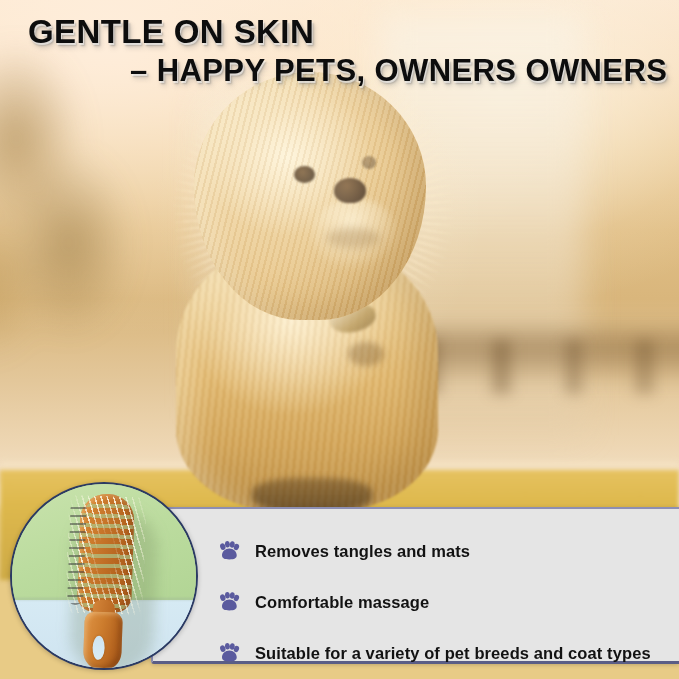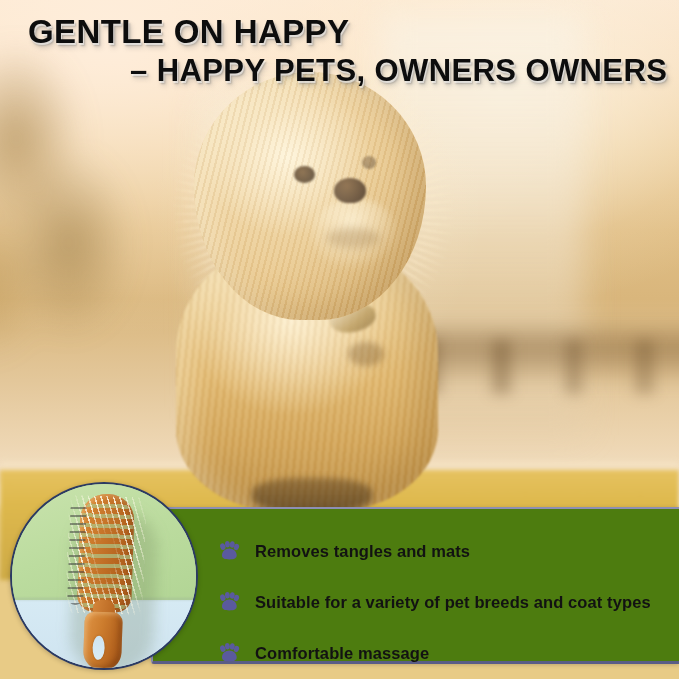"GENTLE ON HAPPY" div.headline-line { text: HAPPY -> SKIN }
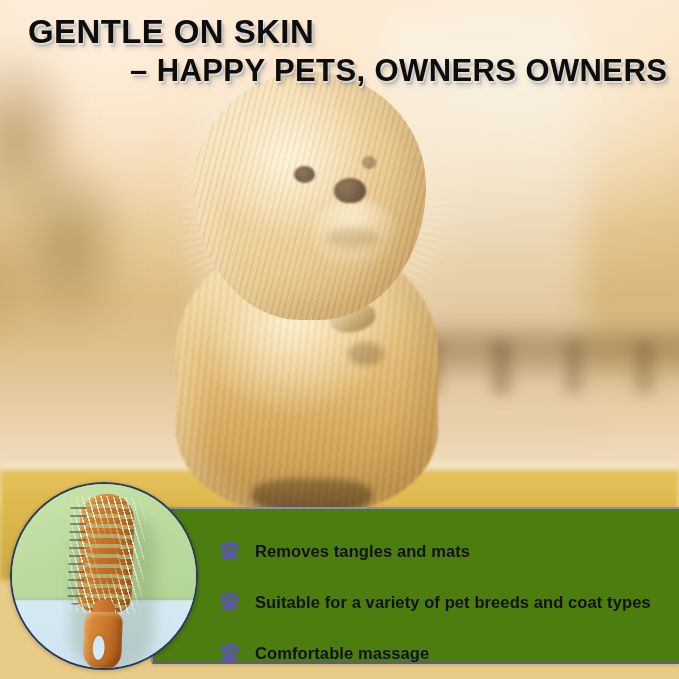"Removes tangles and mats" .feature-panel { background: #4d7c0f -> #e5e5e5 }
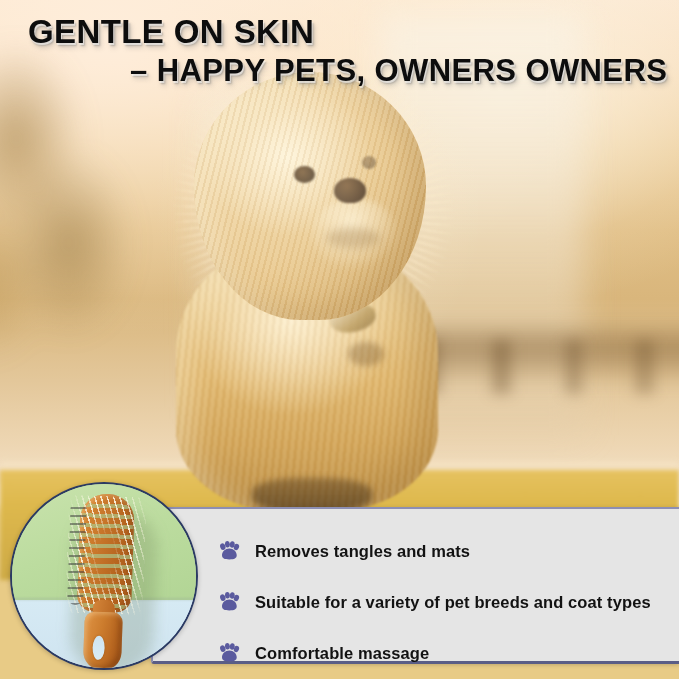"Suitable for a variety of" div.feature-item { order: before "Comfortable massage" -> after "Comfortable massage" }
